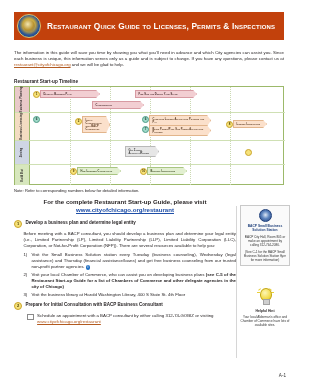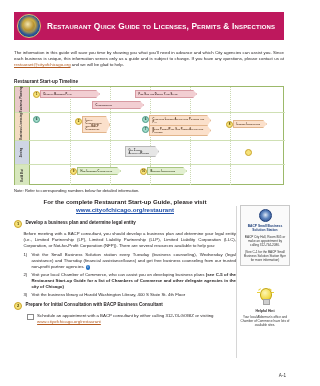"Restaurant Quick Guide to Licenses," .header { background: #be185d -> #c2410c }
